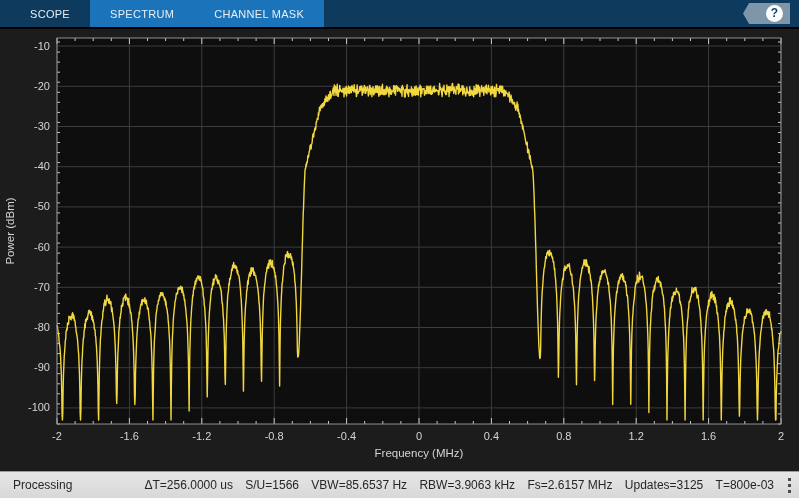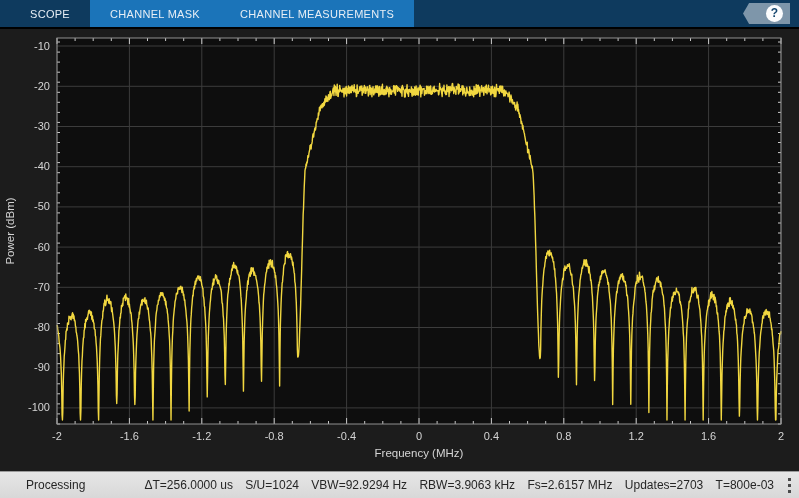"SPECTRUM" div.tab { html: none -> <div>SPECTRUM</div> }
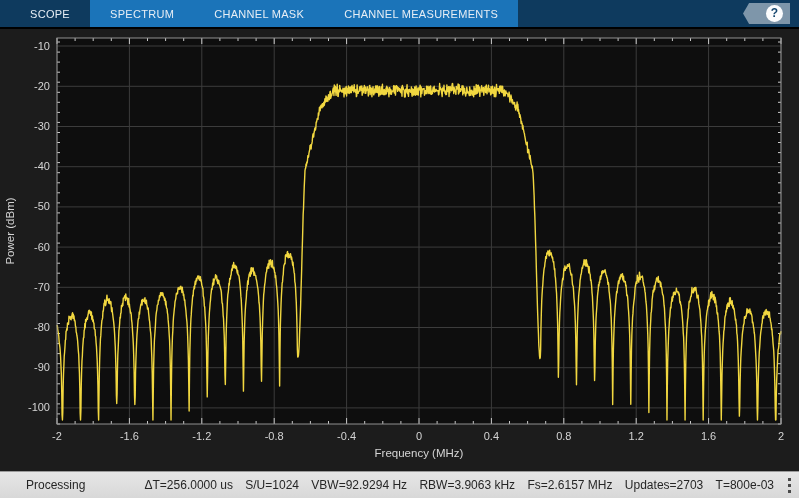"CHANNEL MEASUREMENTS" div.tab { html: <div>CHANNEL MEASUREMENTS</div> -> none }
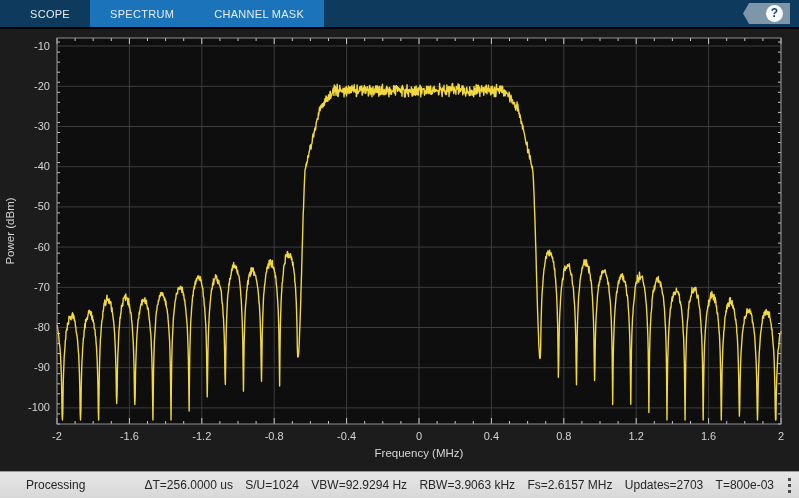"Processing" #status-left { margin-left: 26px -> 13px }
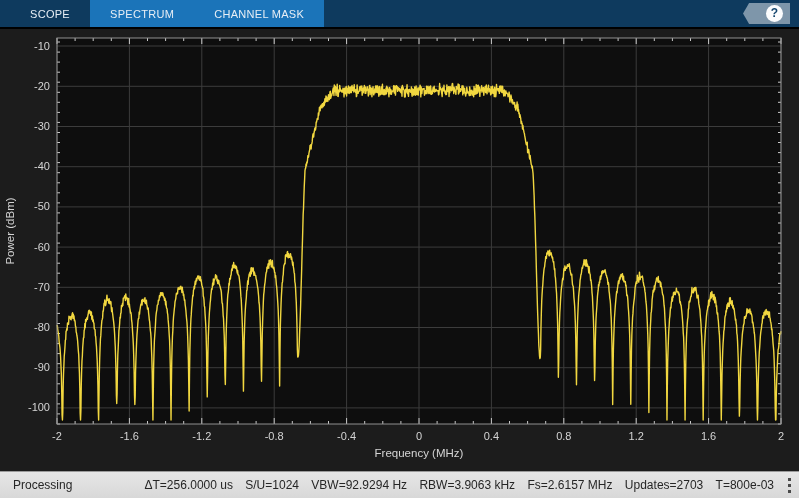"S/U=1024" span { text: 1024 -> 1566 }
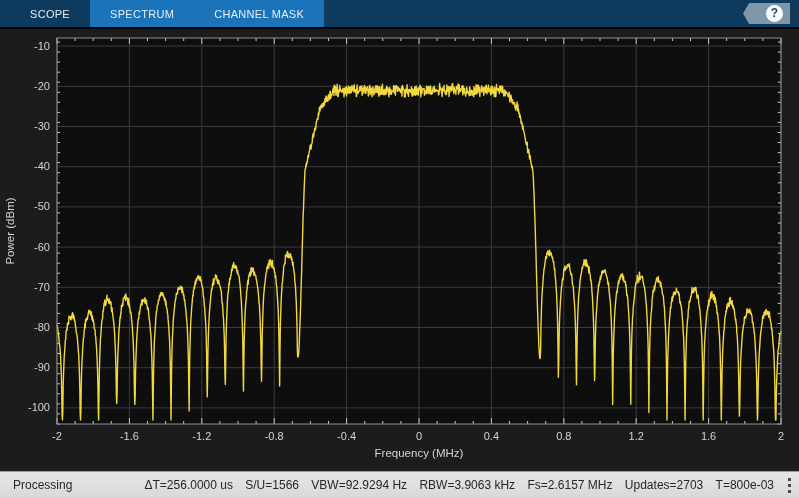"VBW=92.9294 Hz" span { text: 92.9294 -> 85.6537 }
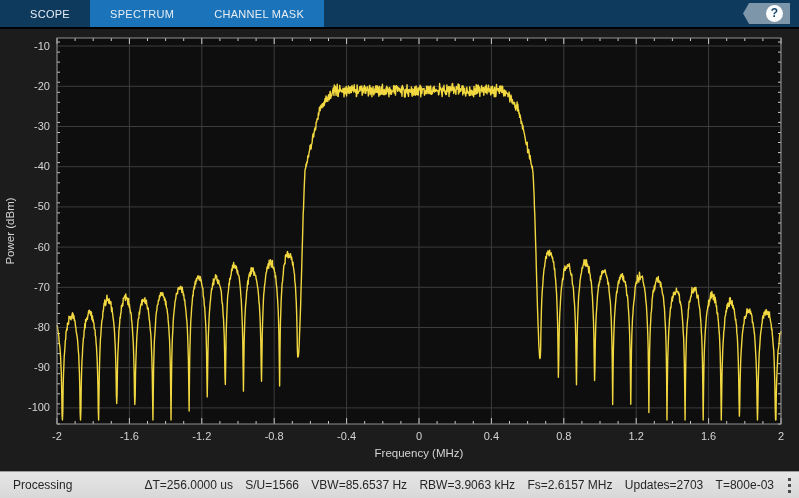"Updates=2703" span { text: 2703 -> 3125 }
